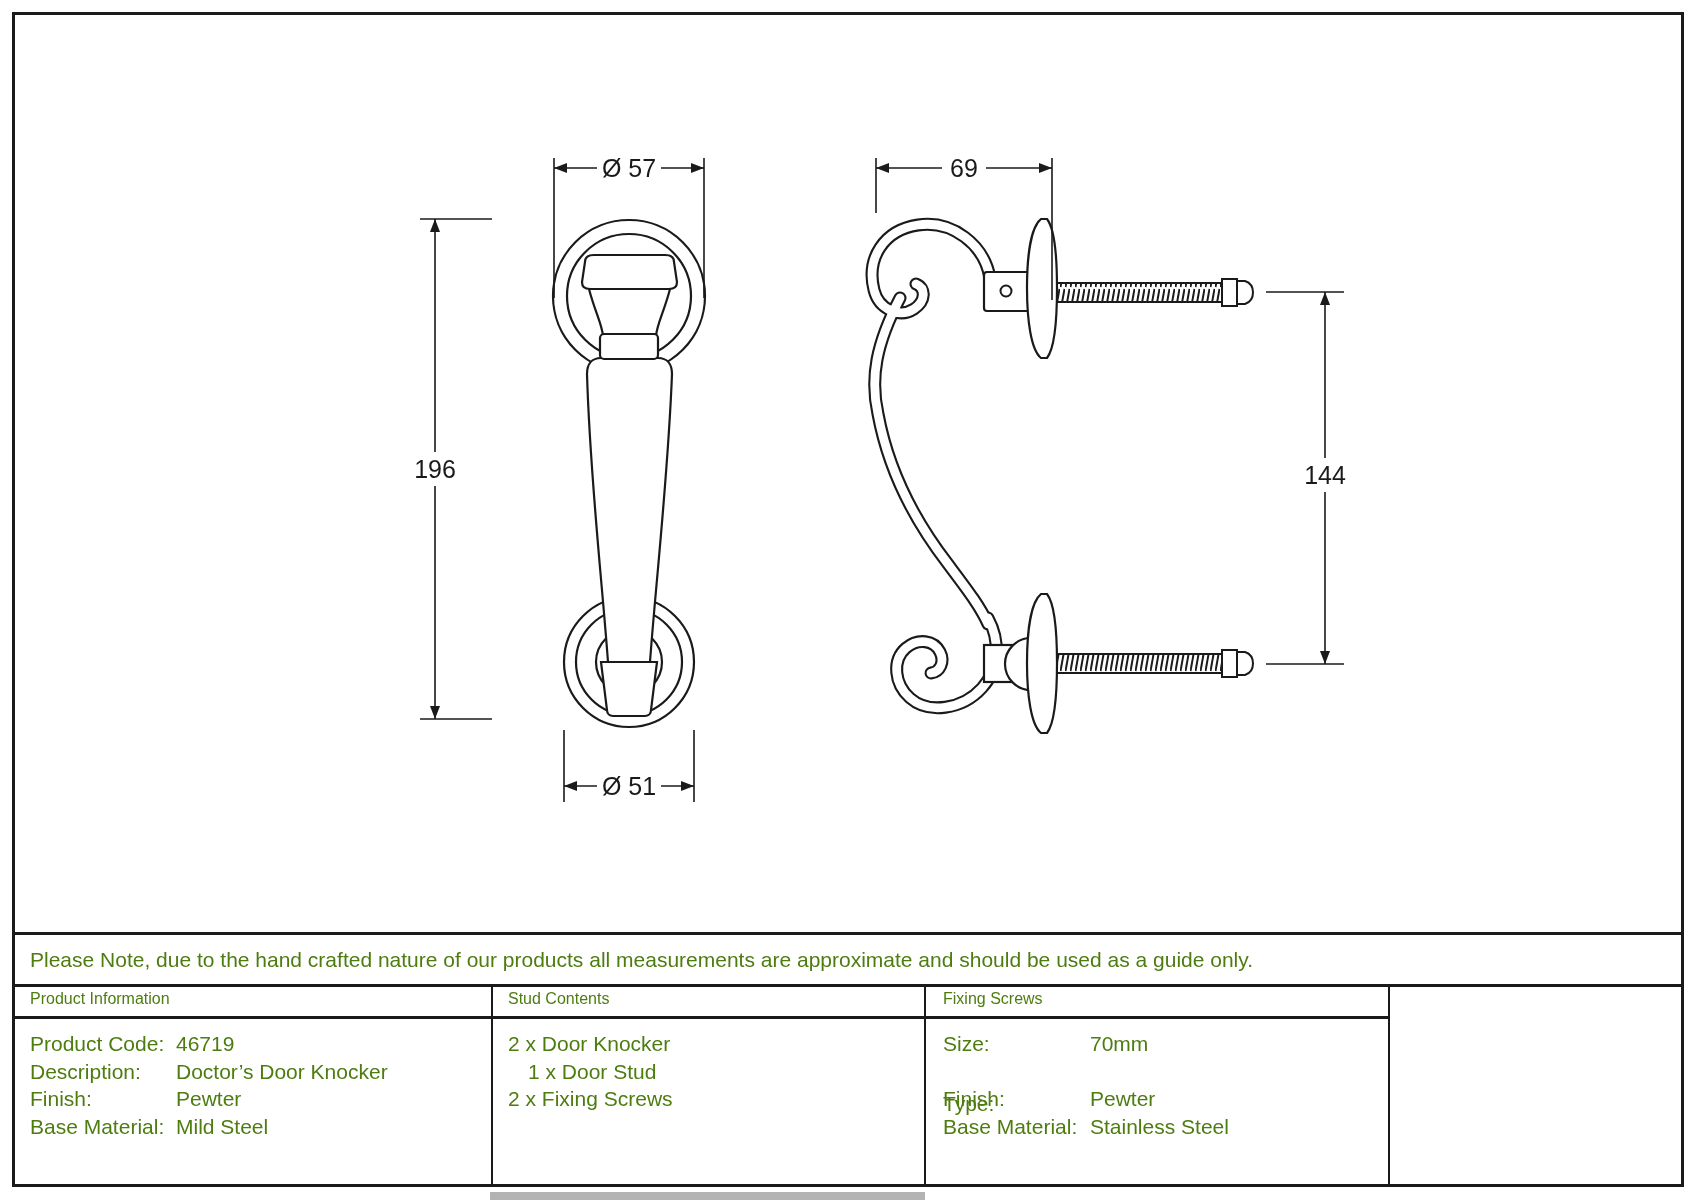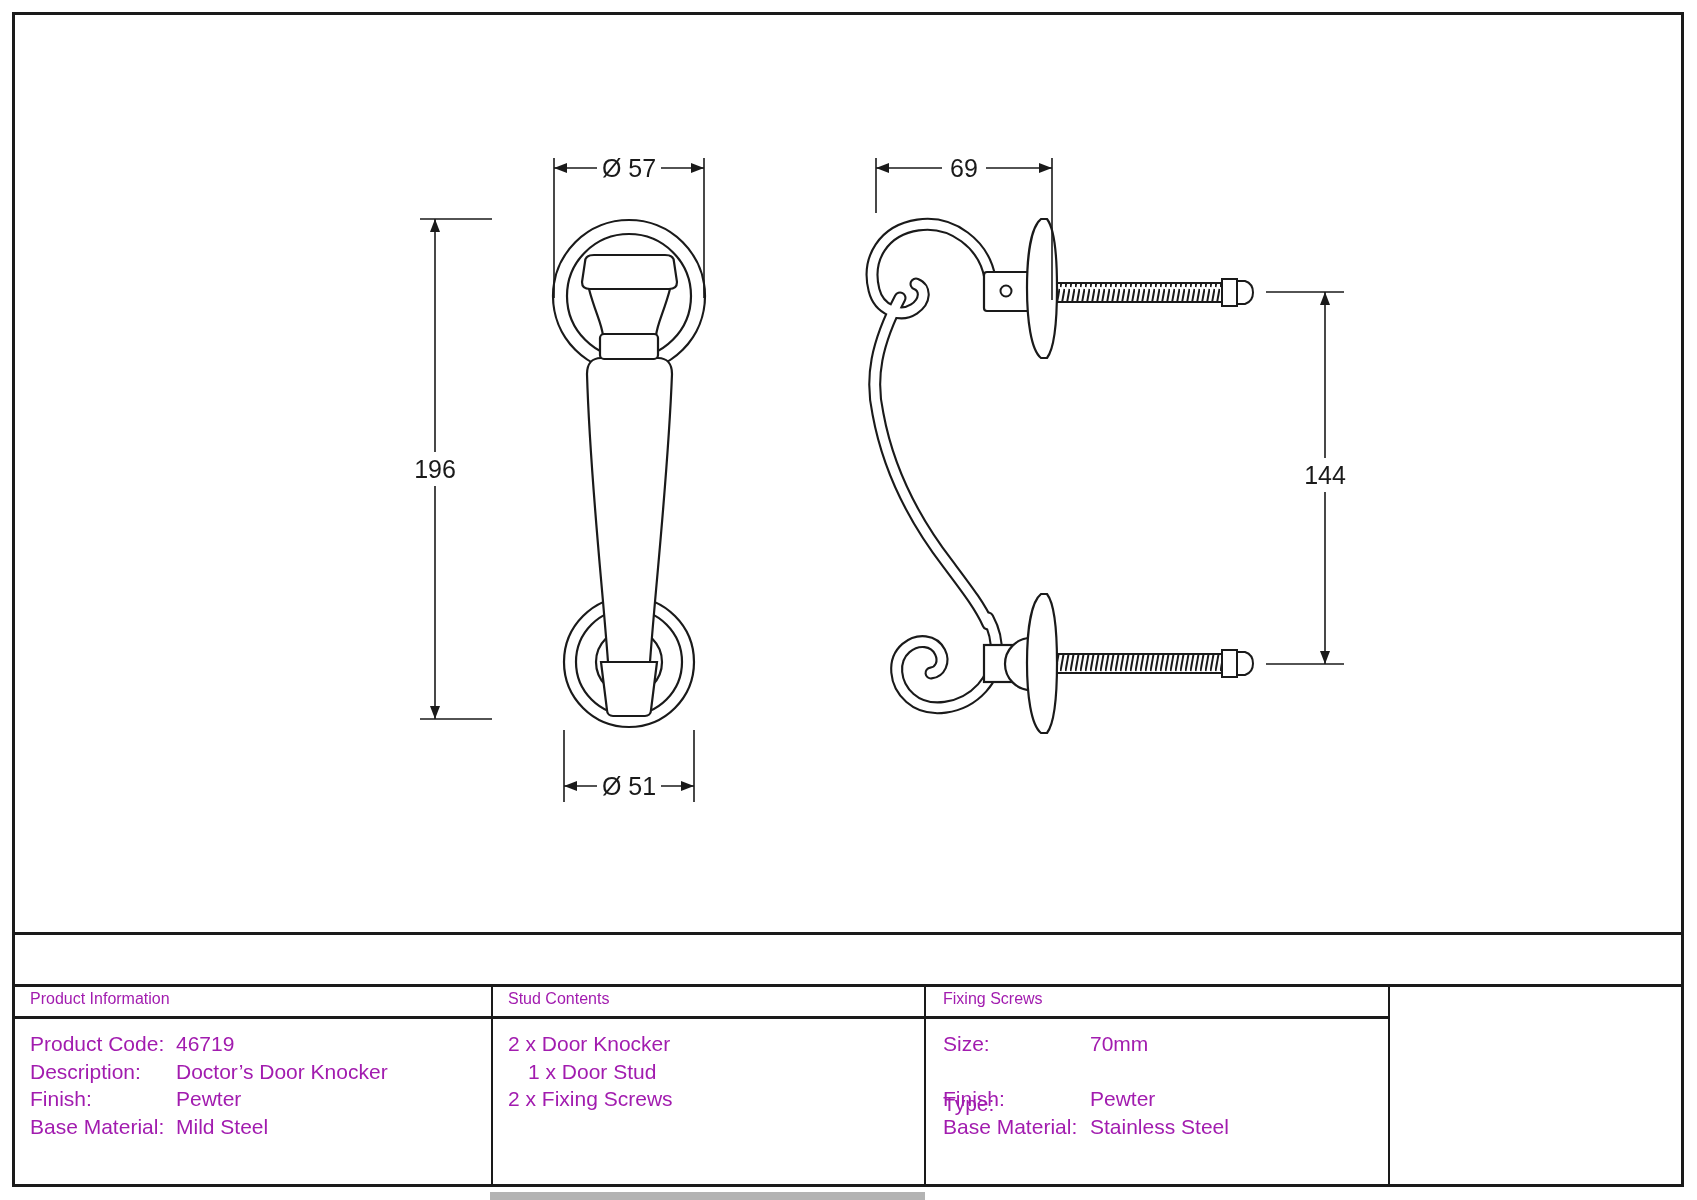"Ø 57" .page { color: #a21caf -> #4d7c0f }
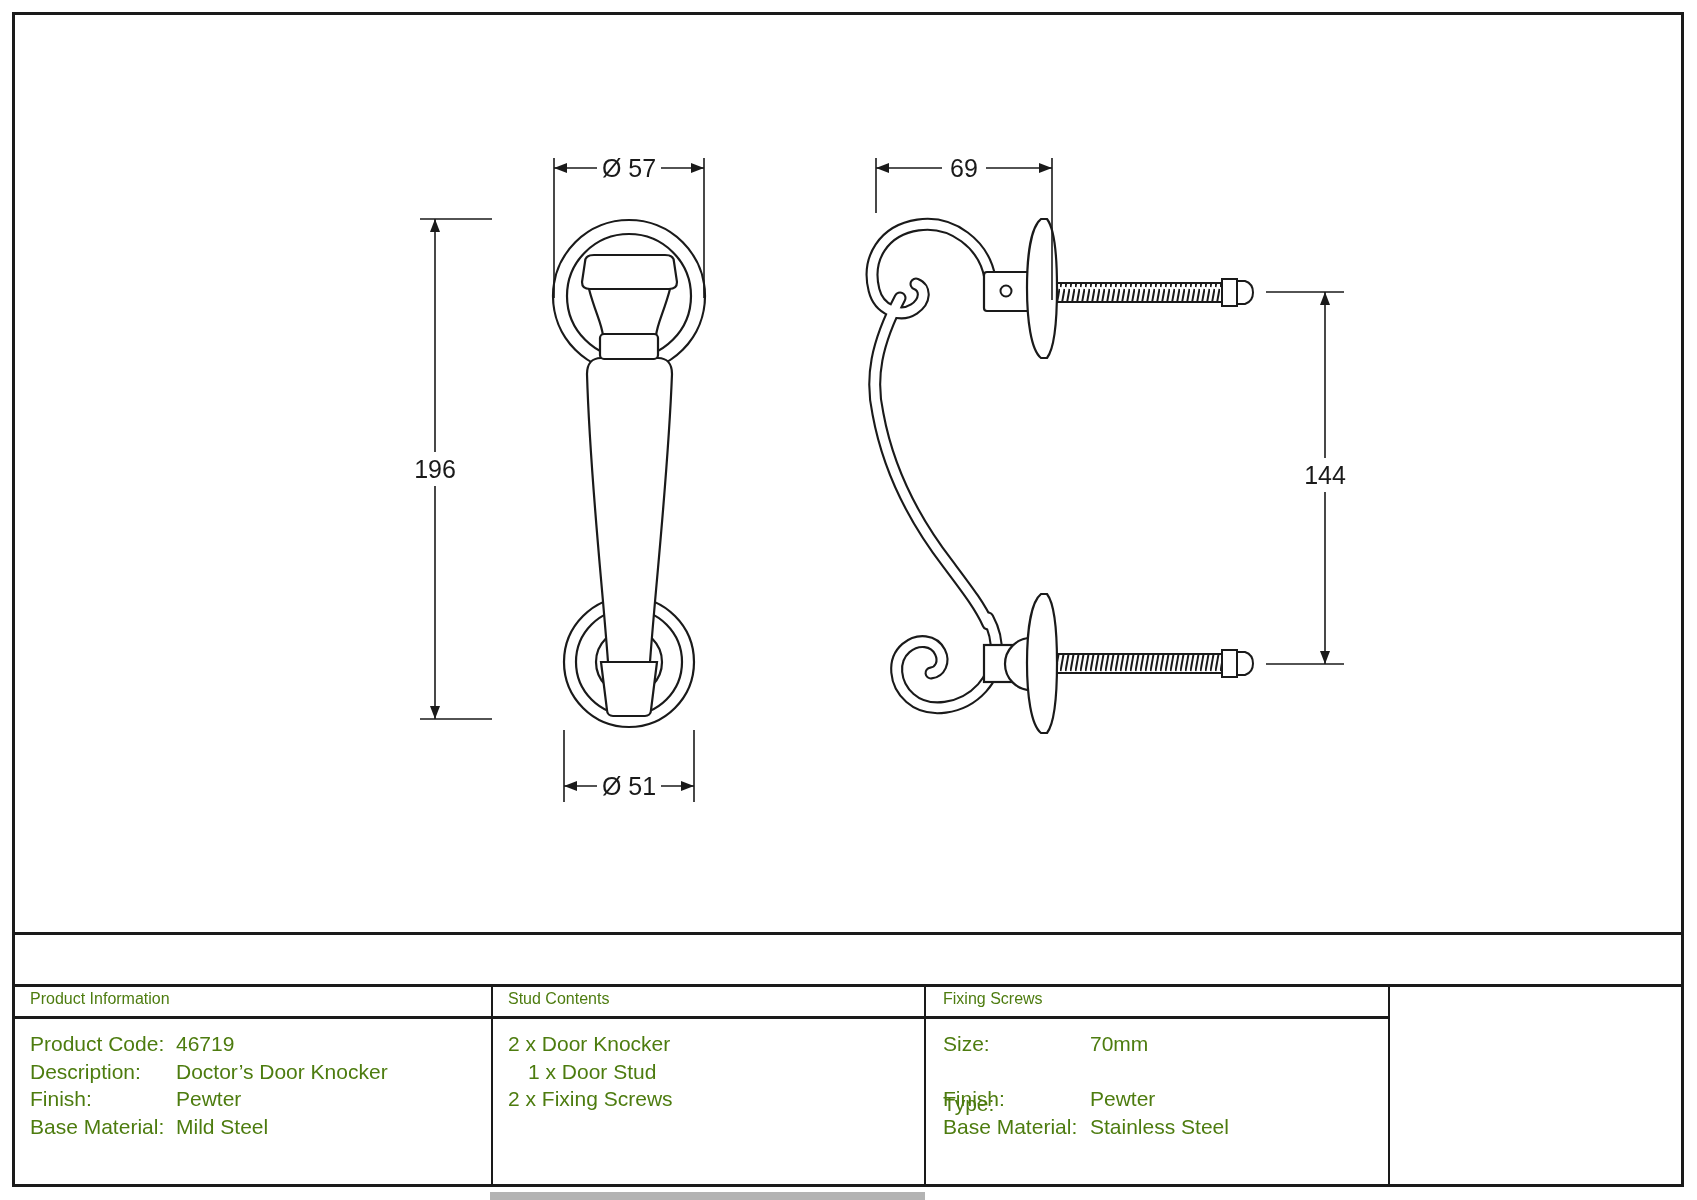"Please Note, due to the" div.txt { html: none -> <div>Please Note, due to the hand crafted nature of our products all measurements are approximate and should be used as a guide only.</div> }
